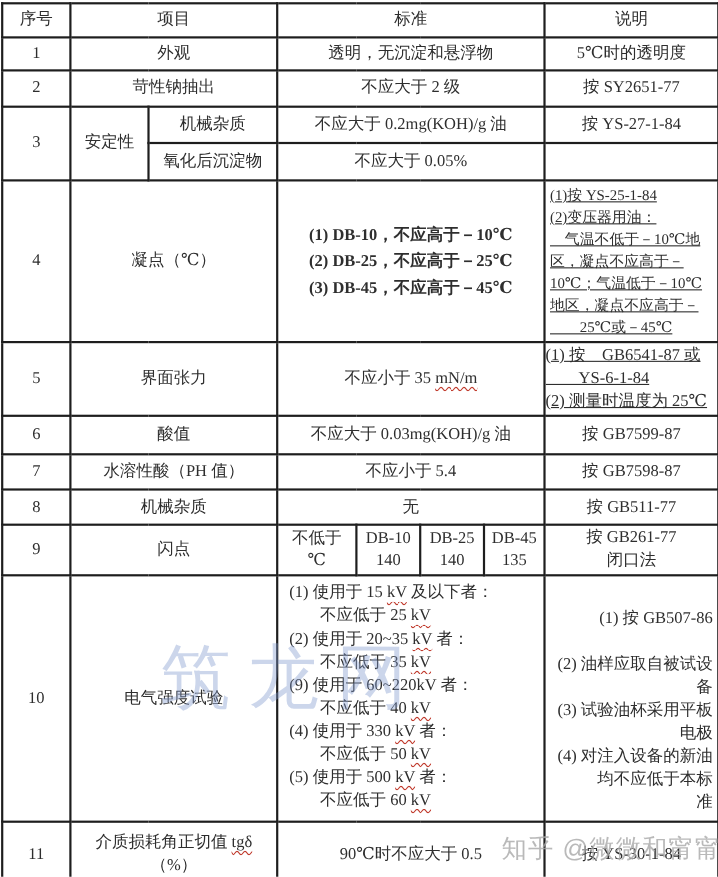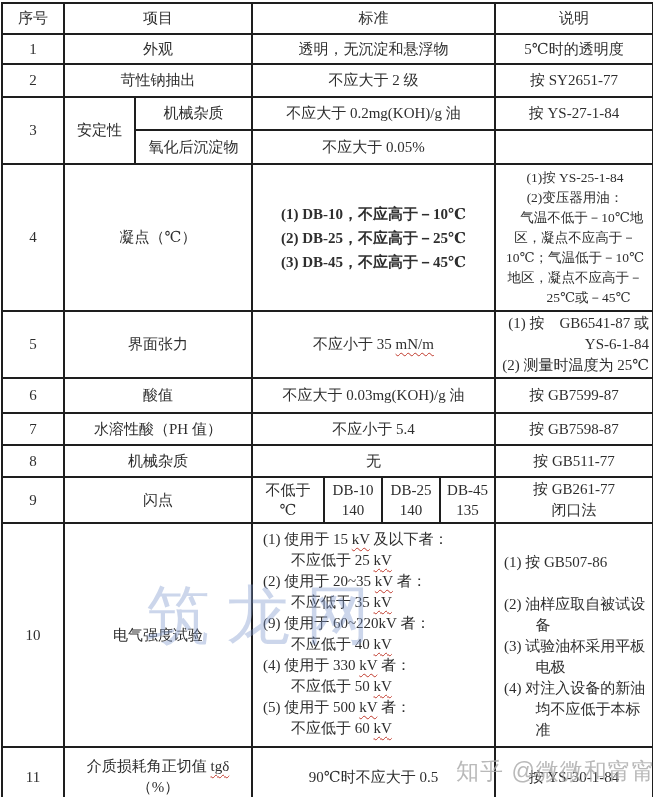"(1)按 YS-25-1-84" .r4-note { text-align: center -> left; text-decoration: none -> underline }
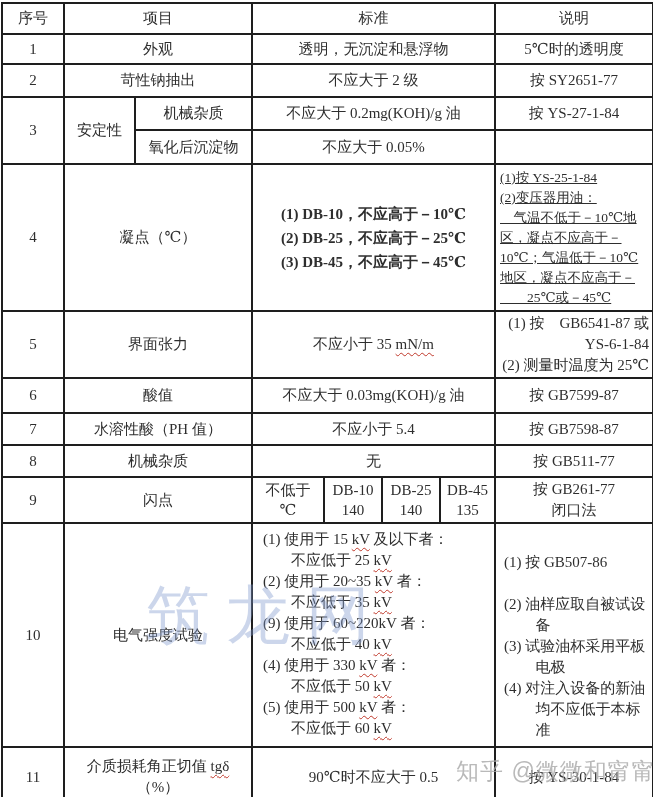"(1) 按 GB6541-87 或" .r5-note { text-align: right -> left; text-decoration: none -> underline }
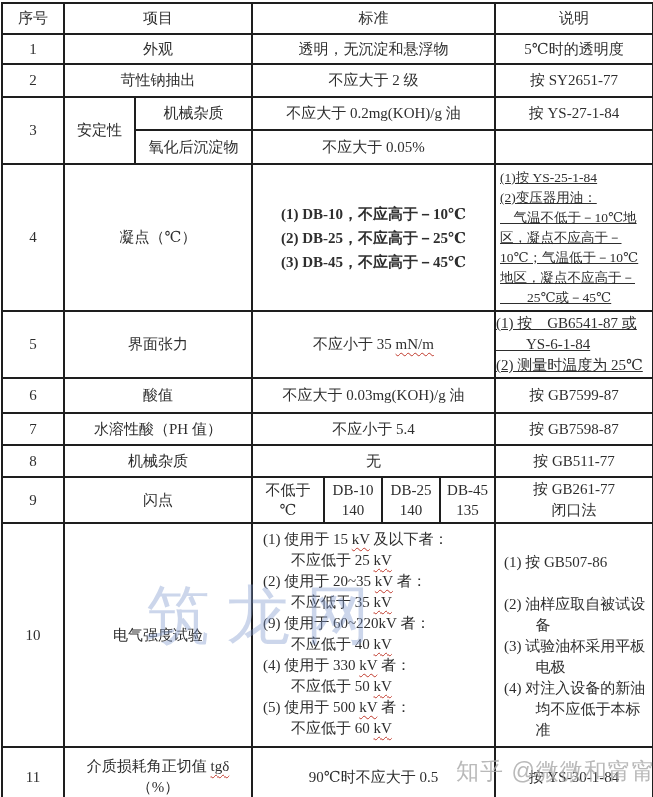"(1) 按 GB507-86" .r10-note { text-align: left -> right }
